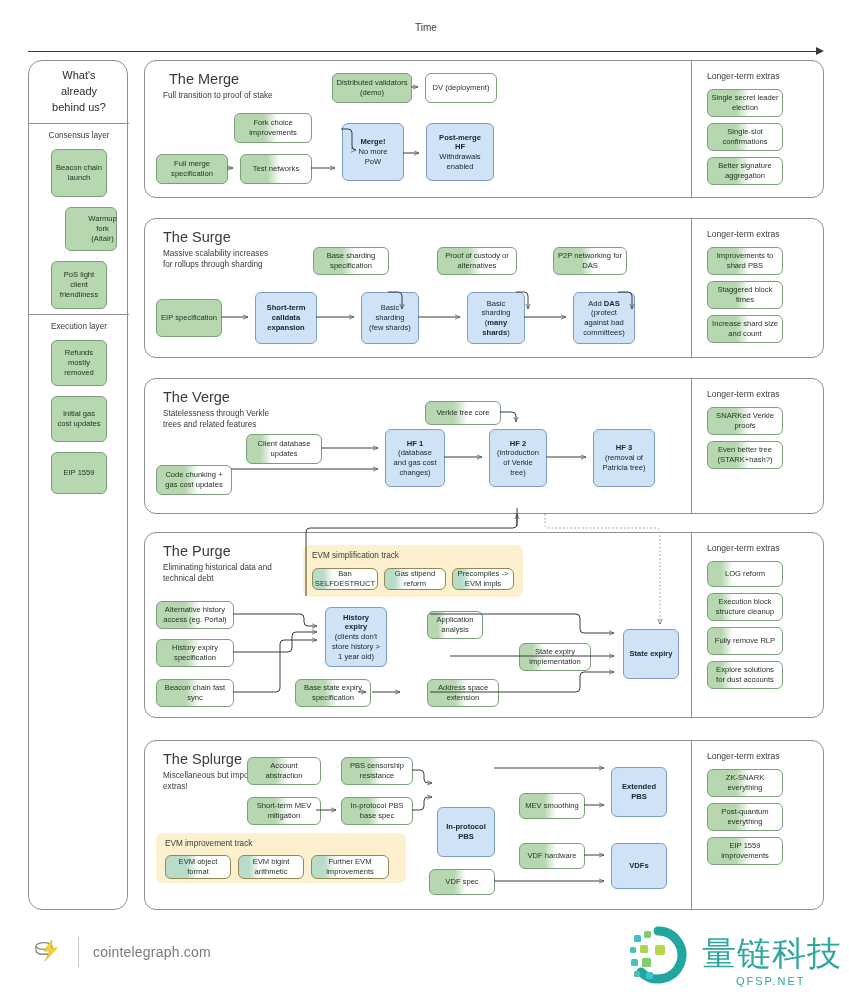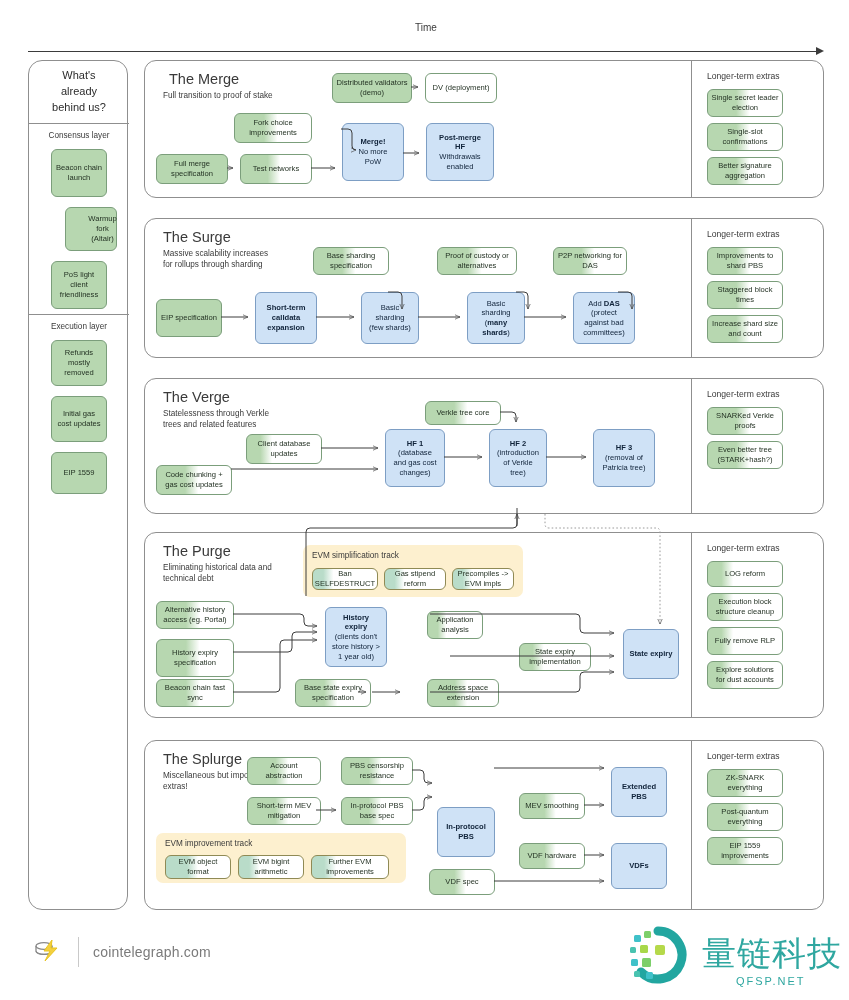"History expiry specification" div.box { height: 38px -> 28px }
